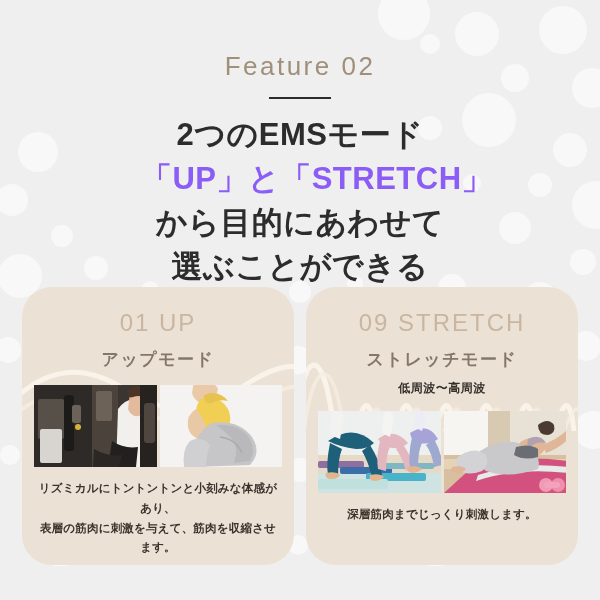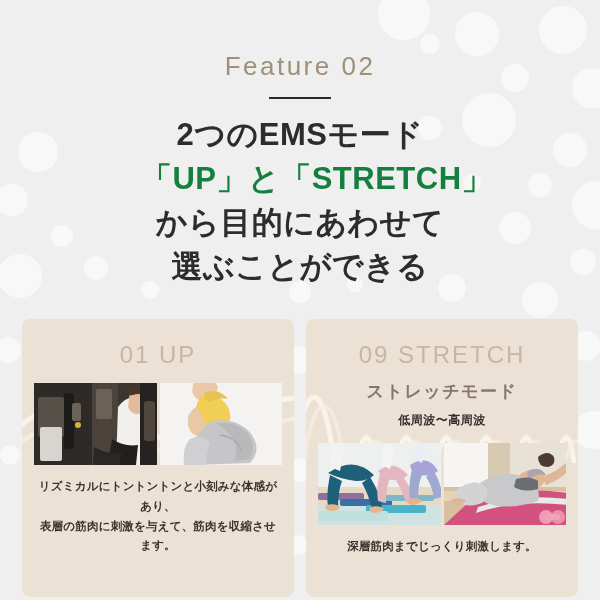"「UP」と「STRETCH」" .headline .accent { color: #15803d -> #8b5cf6 }
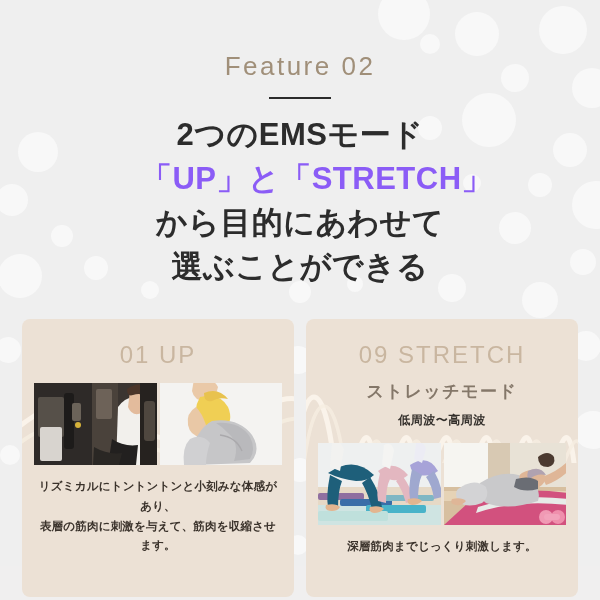"01 UP" .card { border-radius: 8px -> 30px; margin-top: 32px -> none }
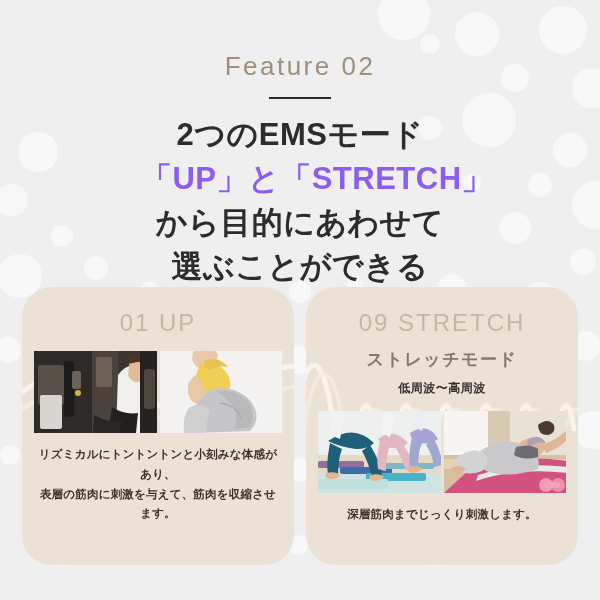"アップモード" p.card-mode { html: none -> <p>アップモード</p> }
